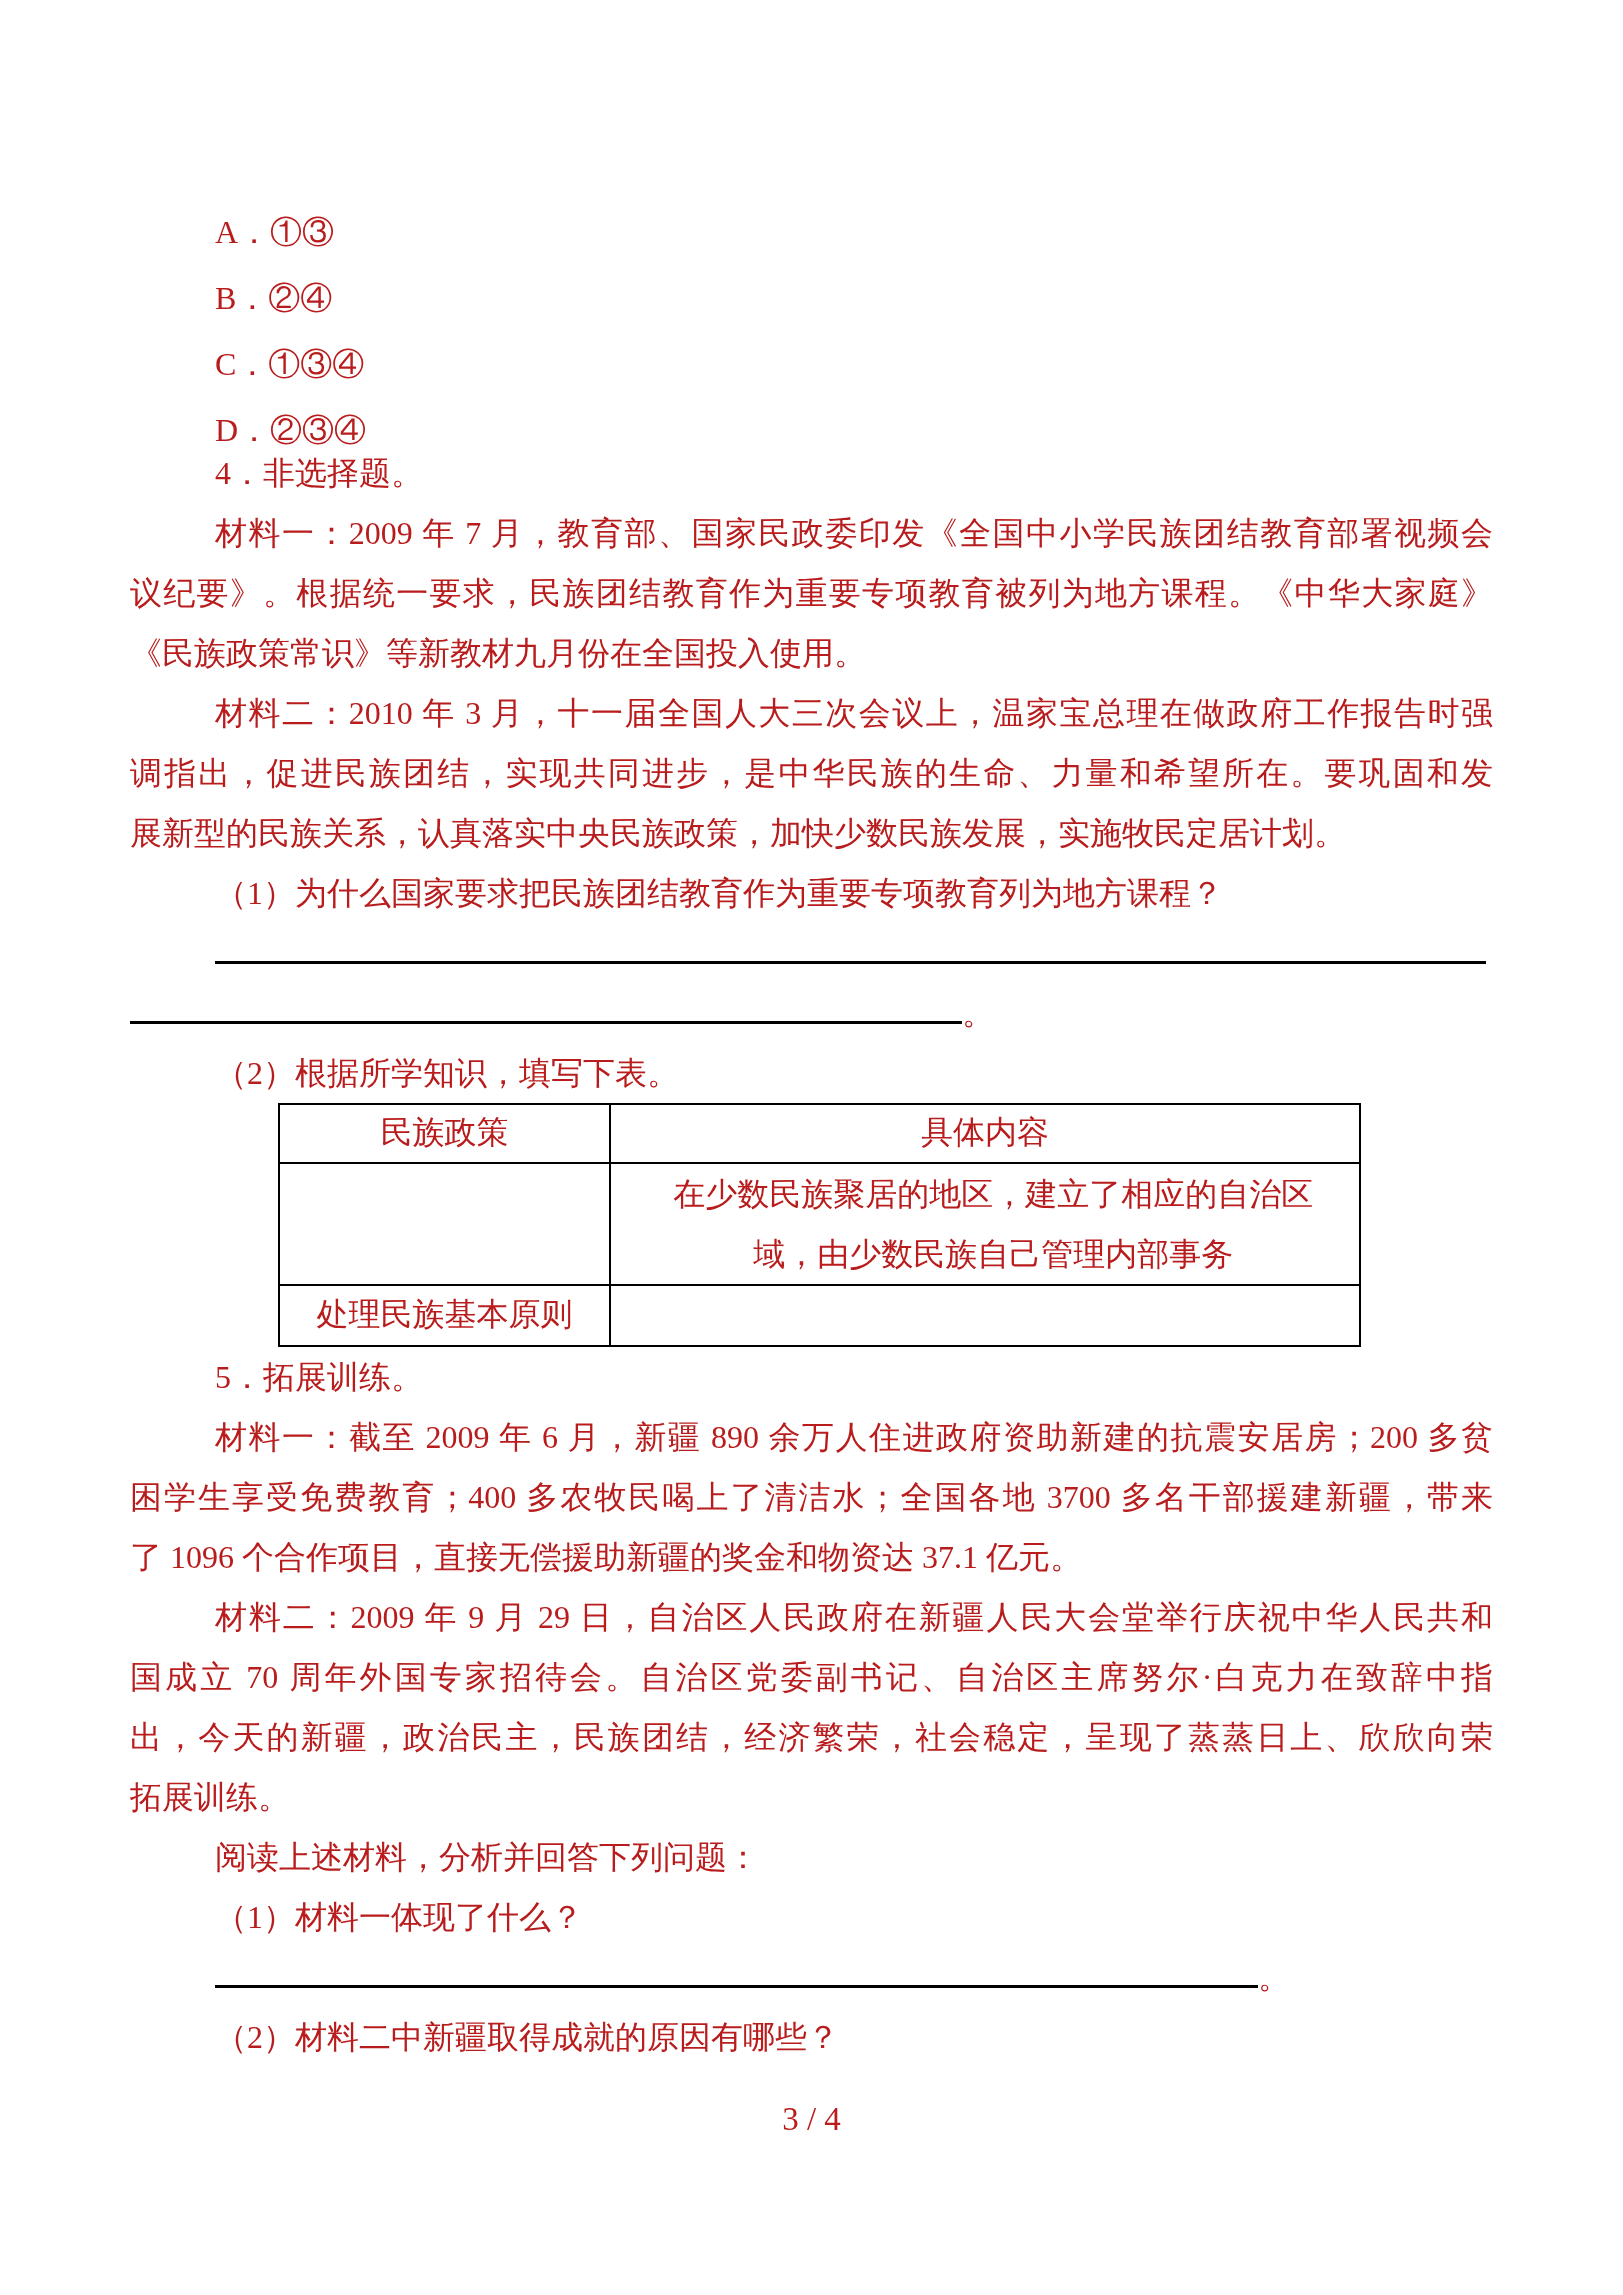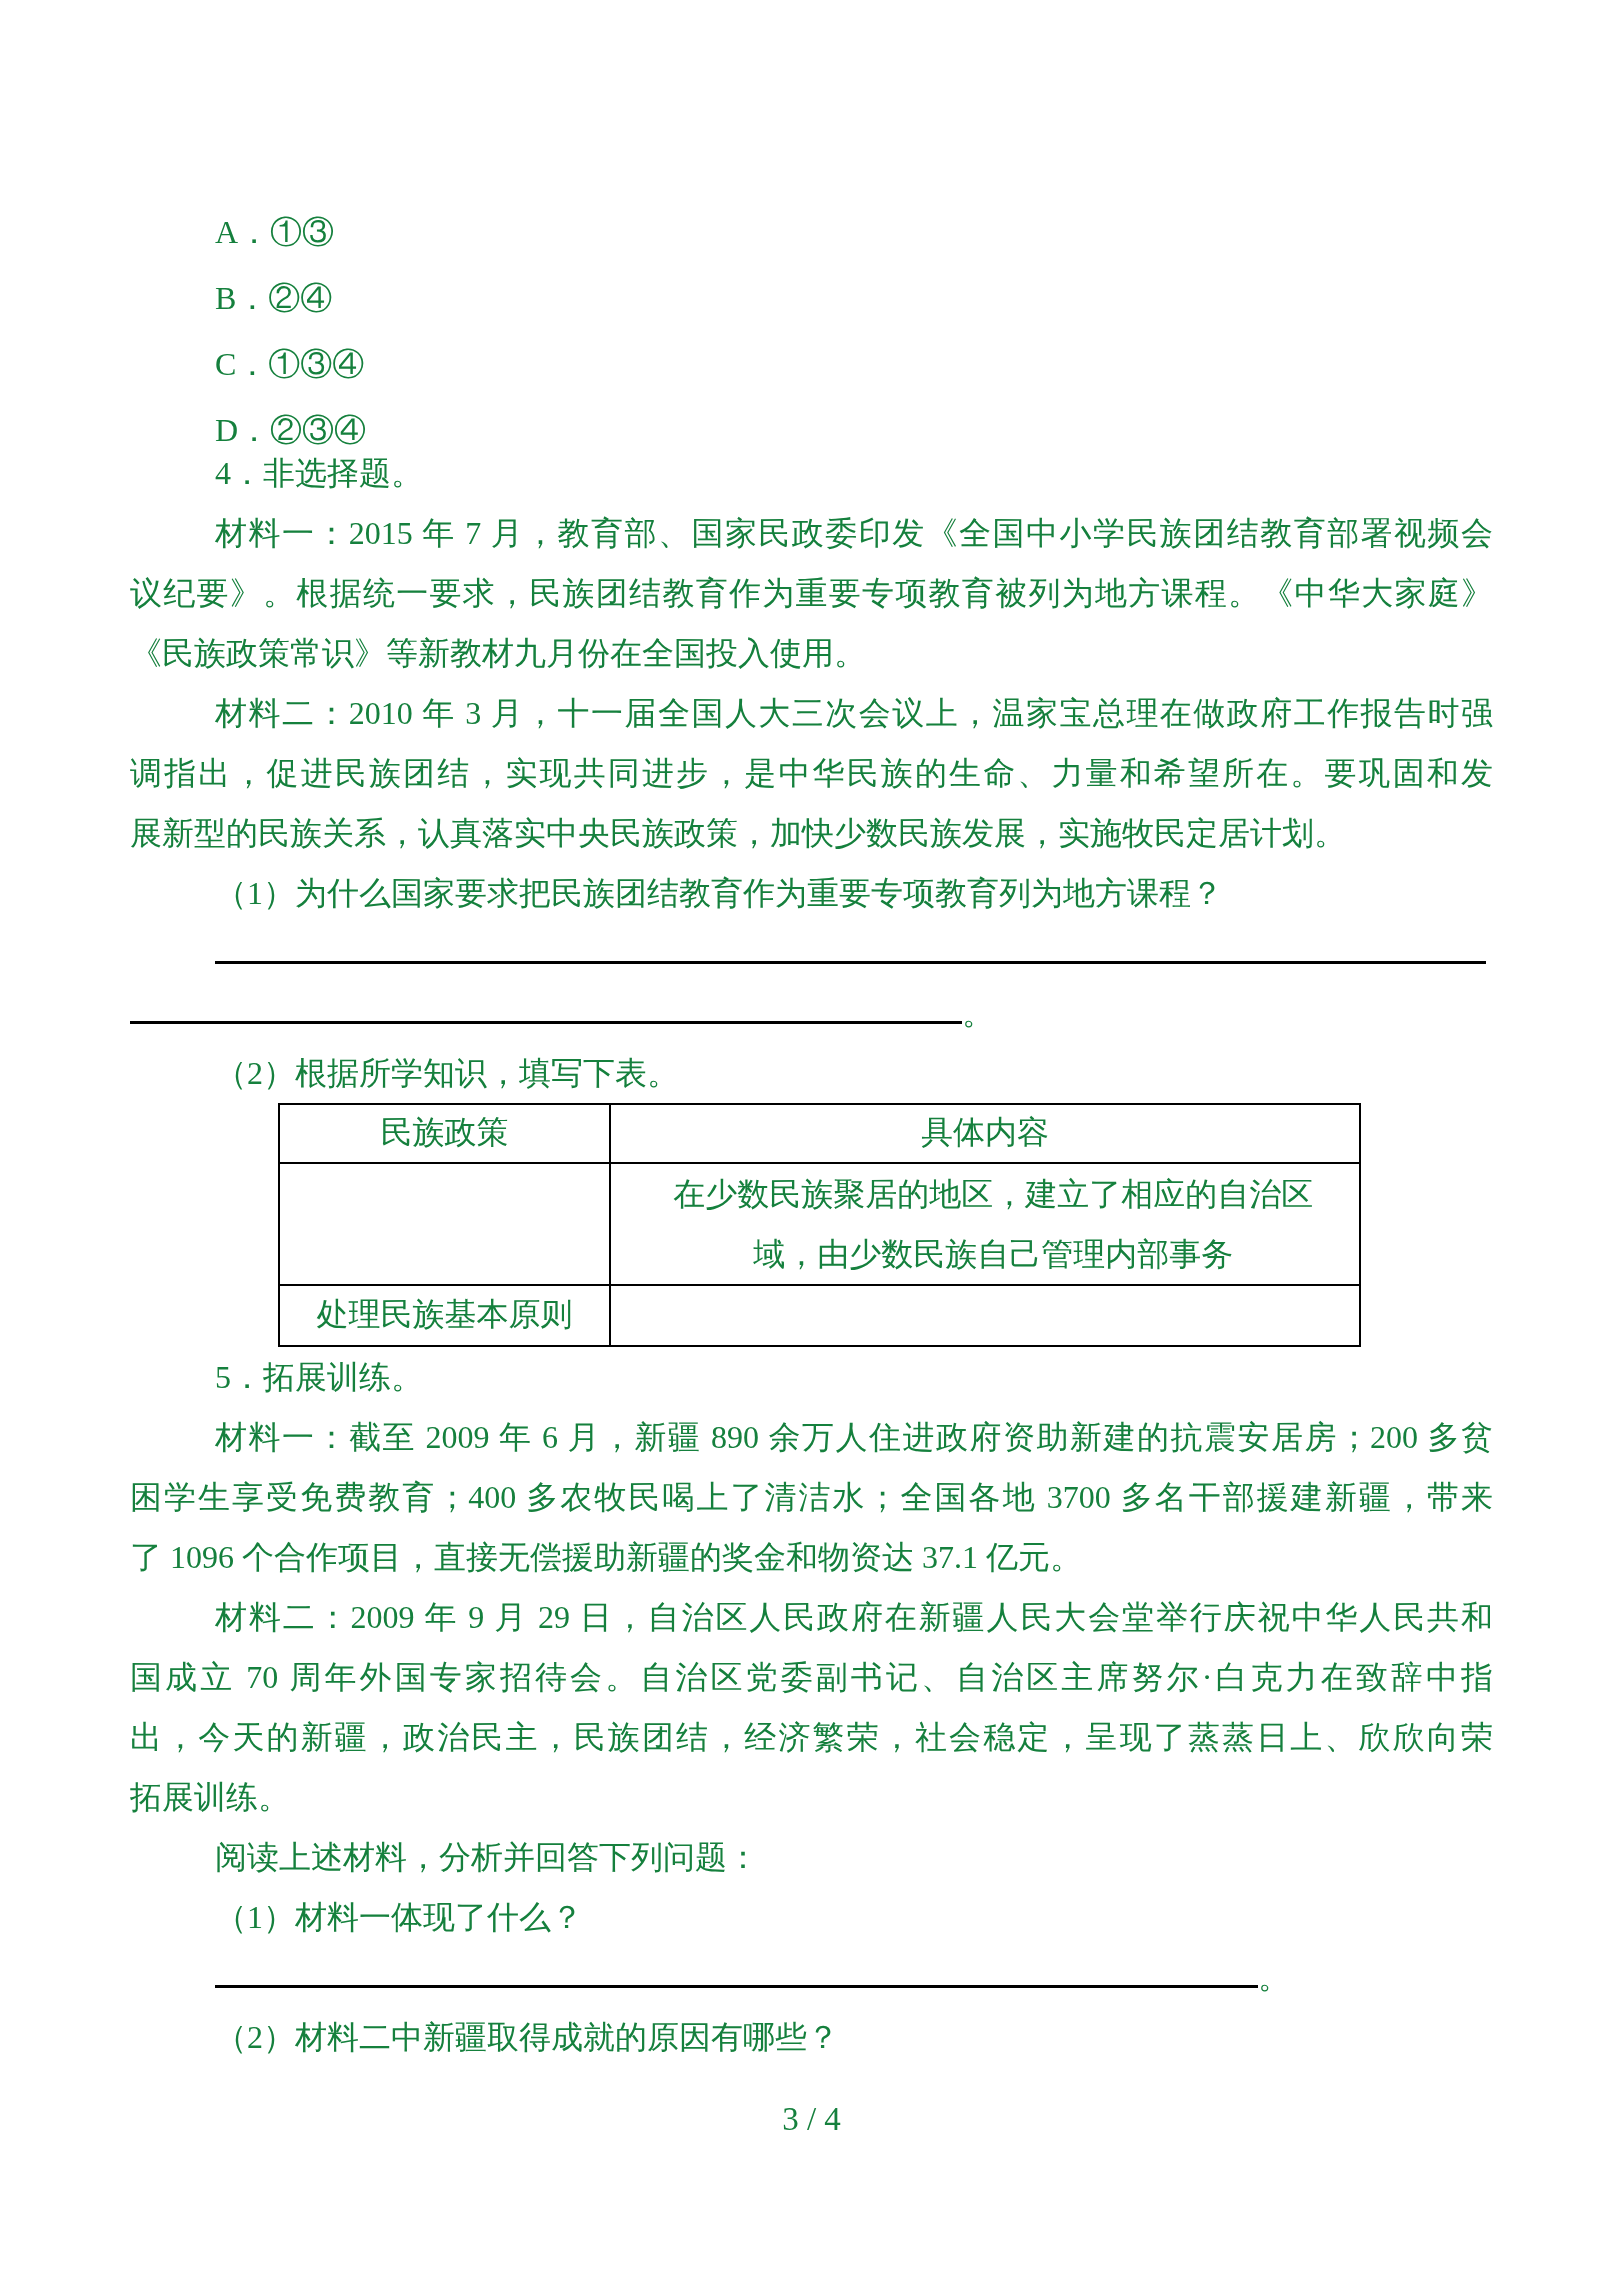"A．①③" .page { color: #15803d -> #b91c1c }
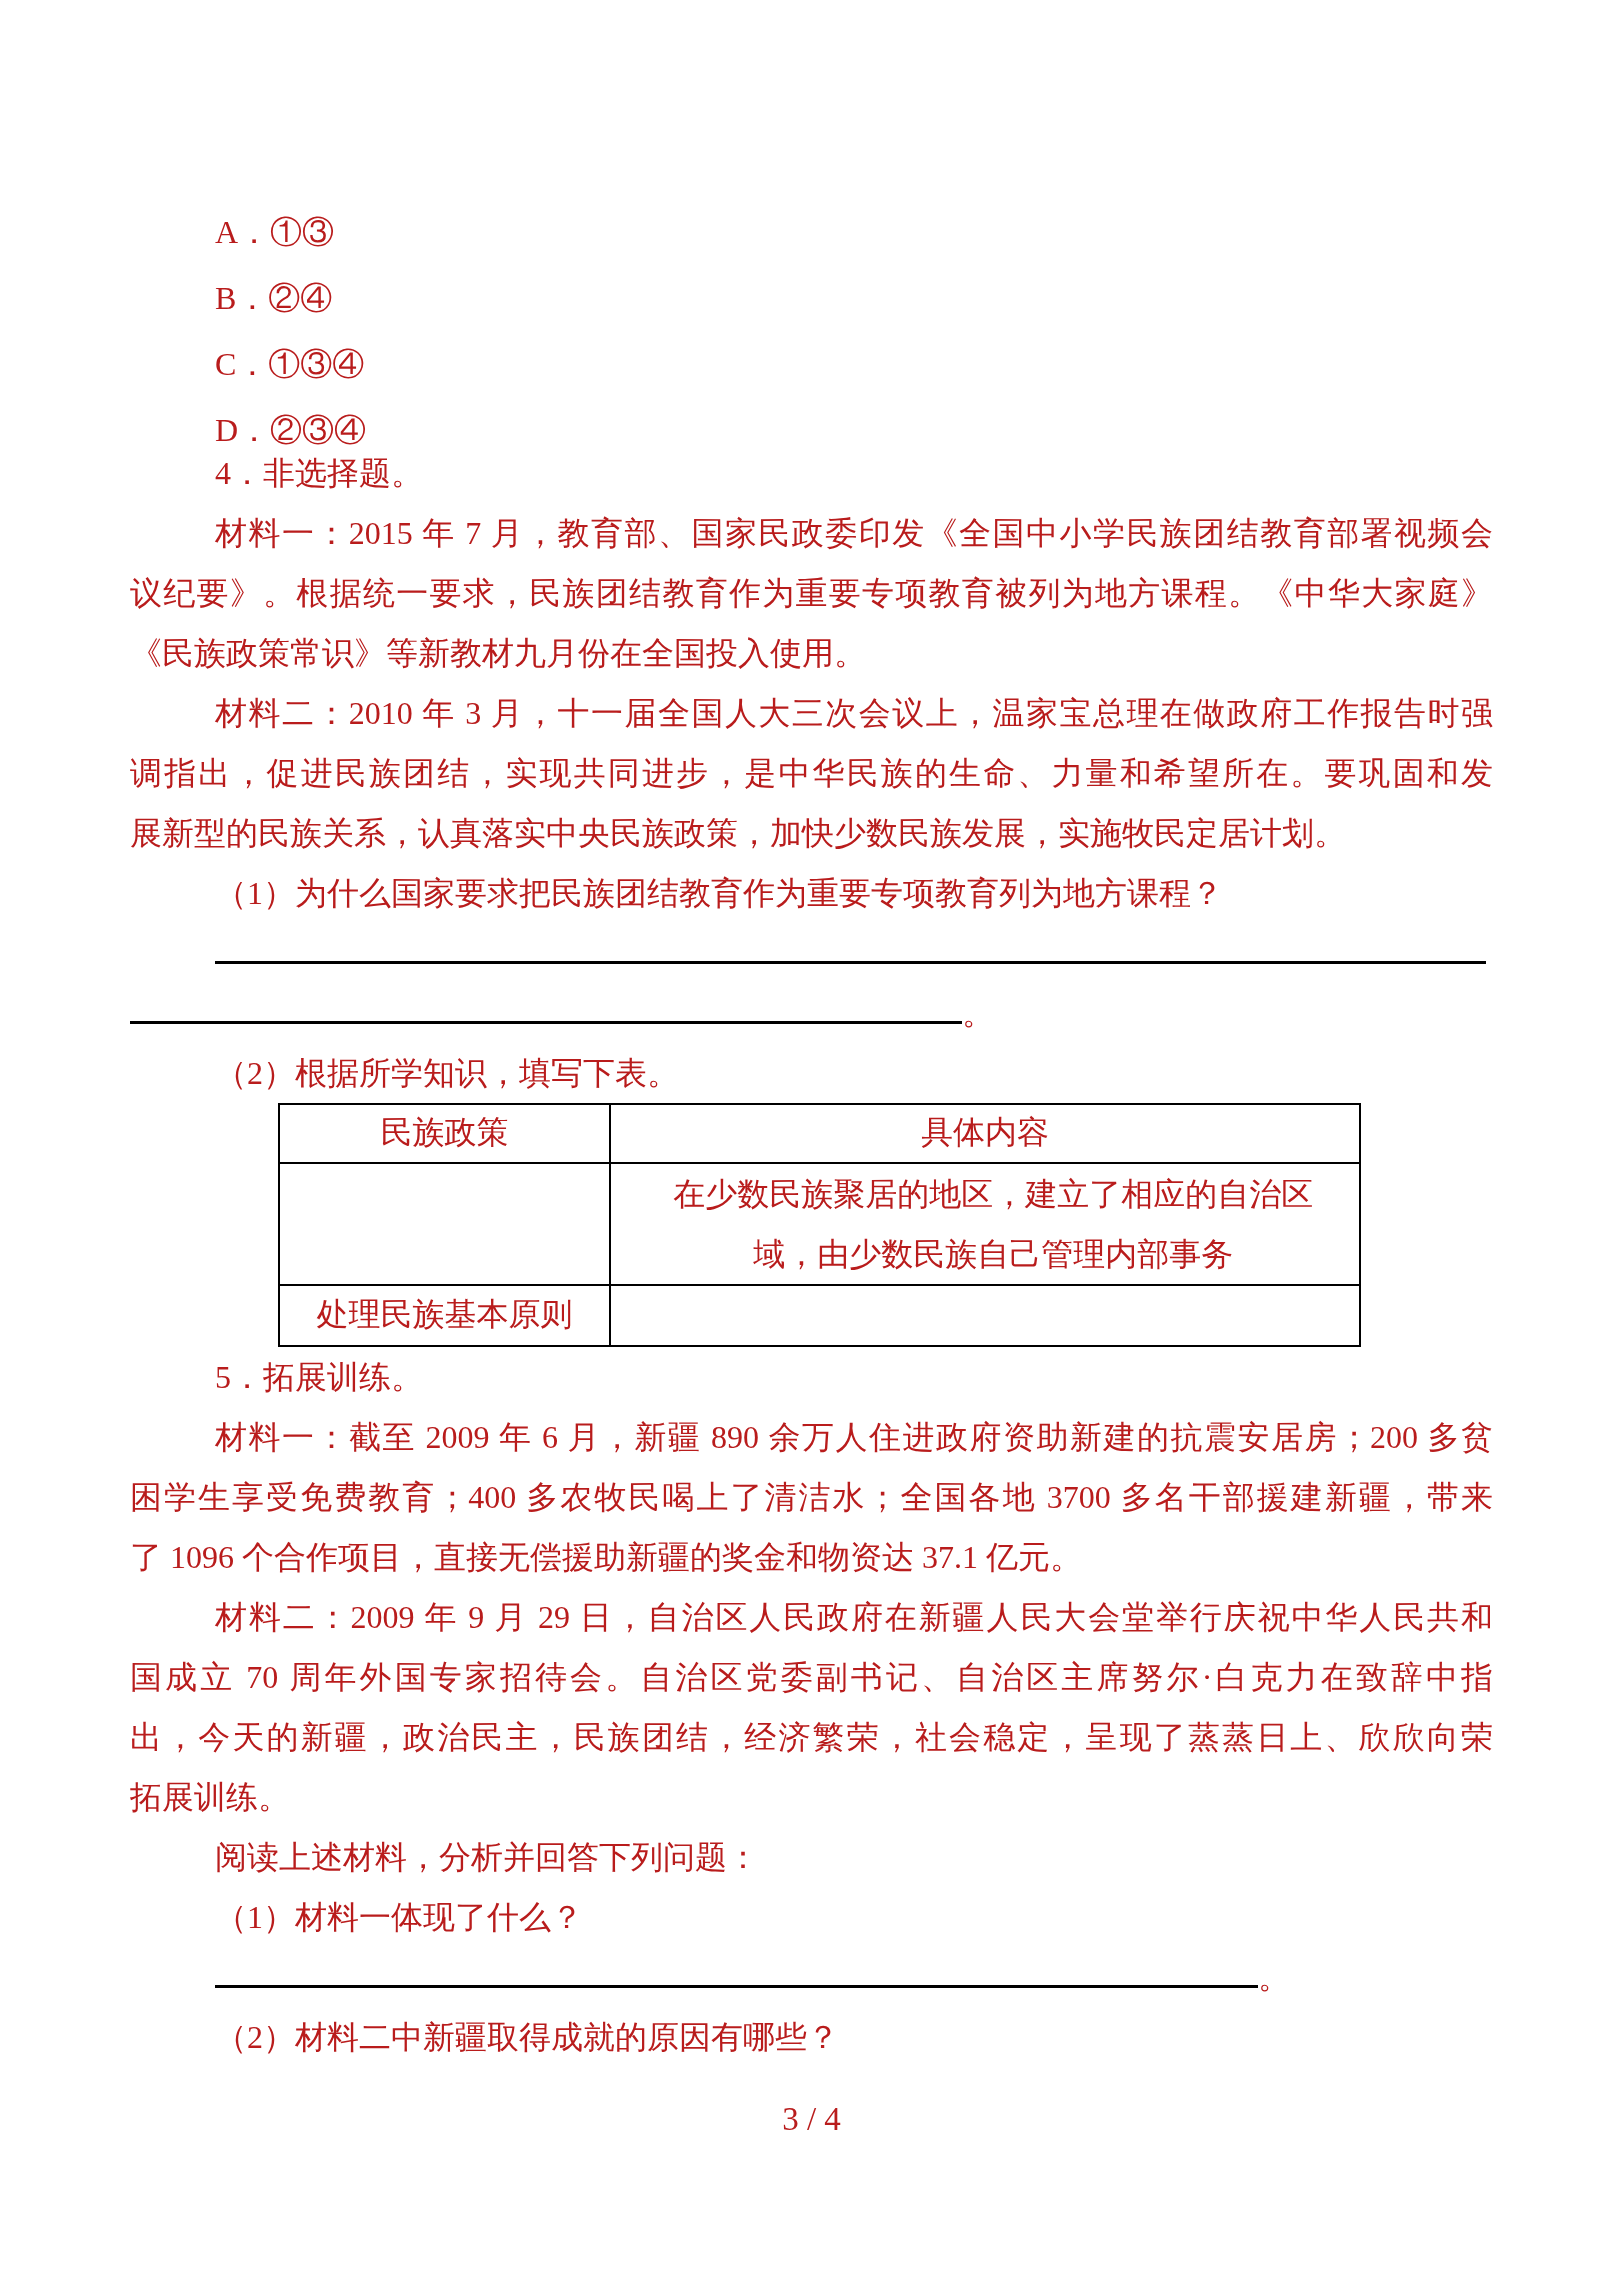"材料一：2015 年 7" div.line { text: 2015 -> 2009 }
